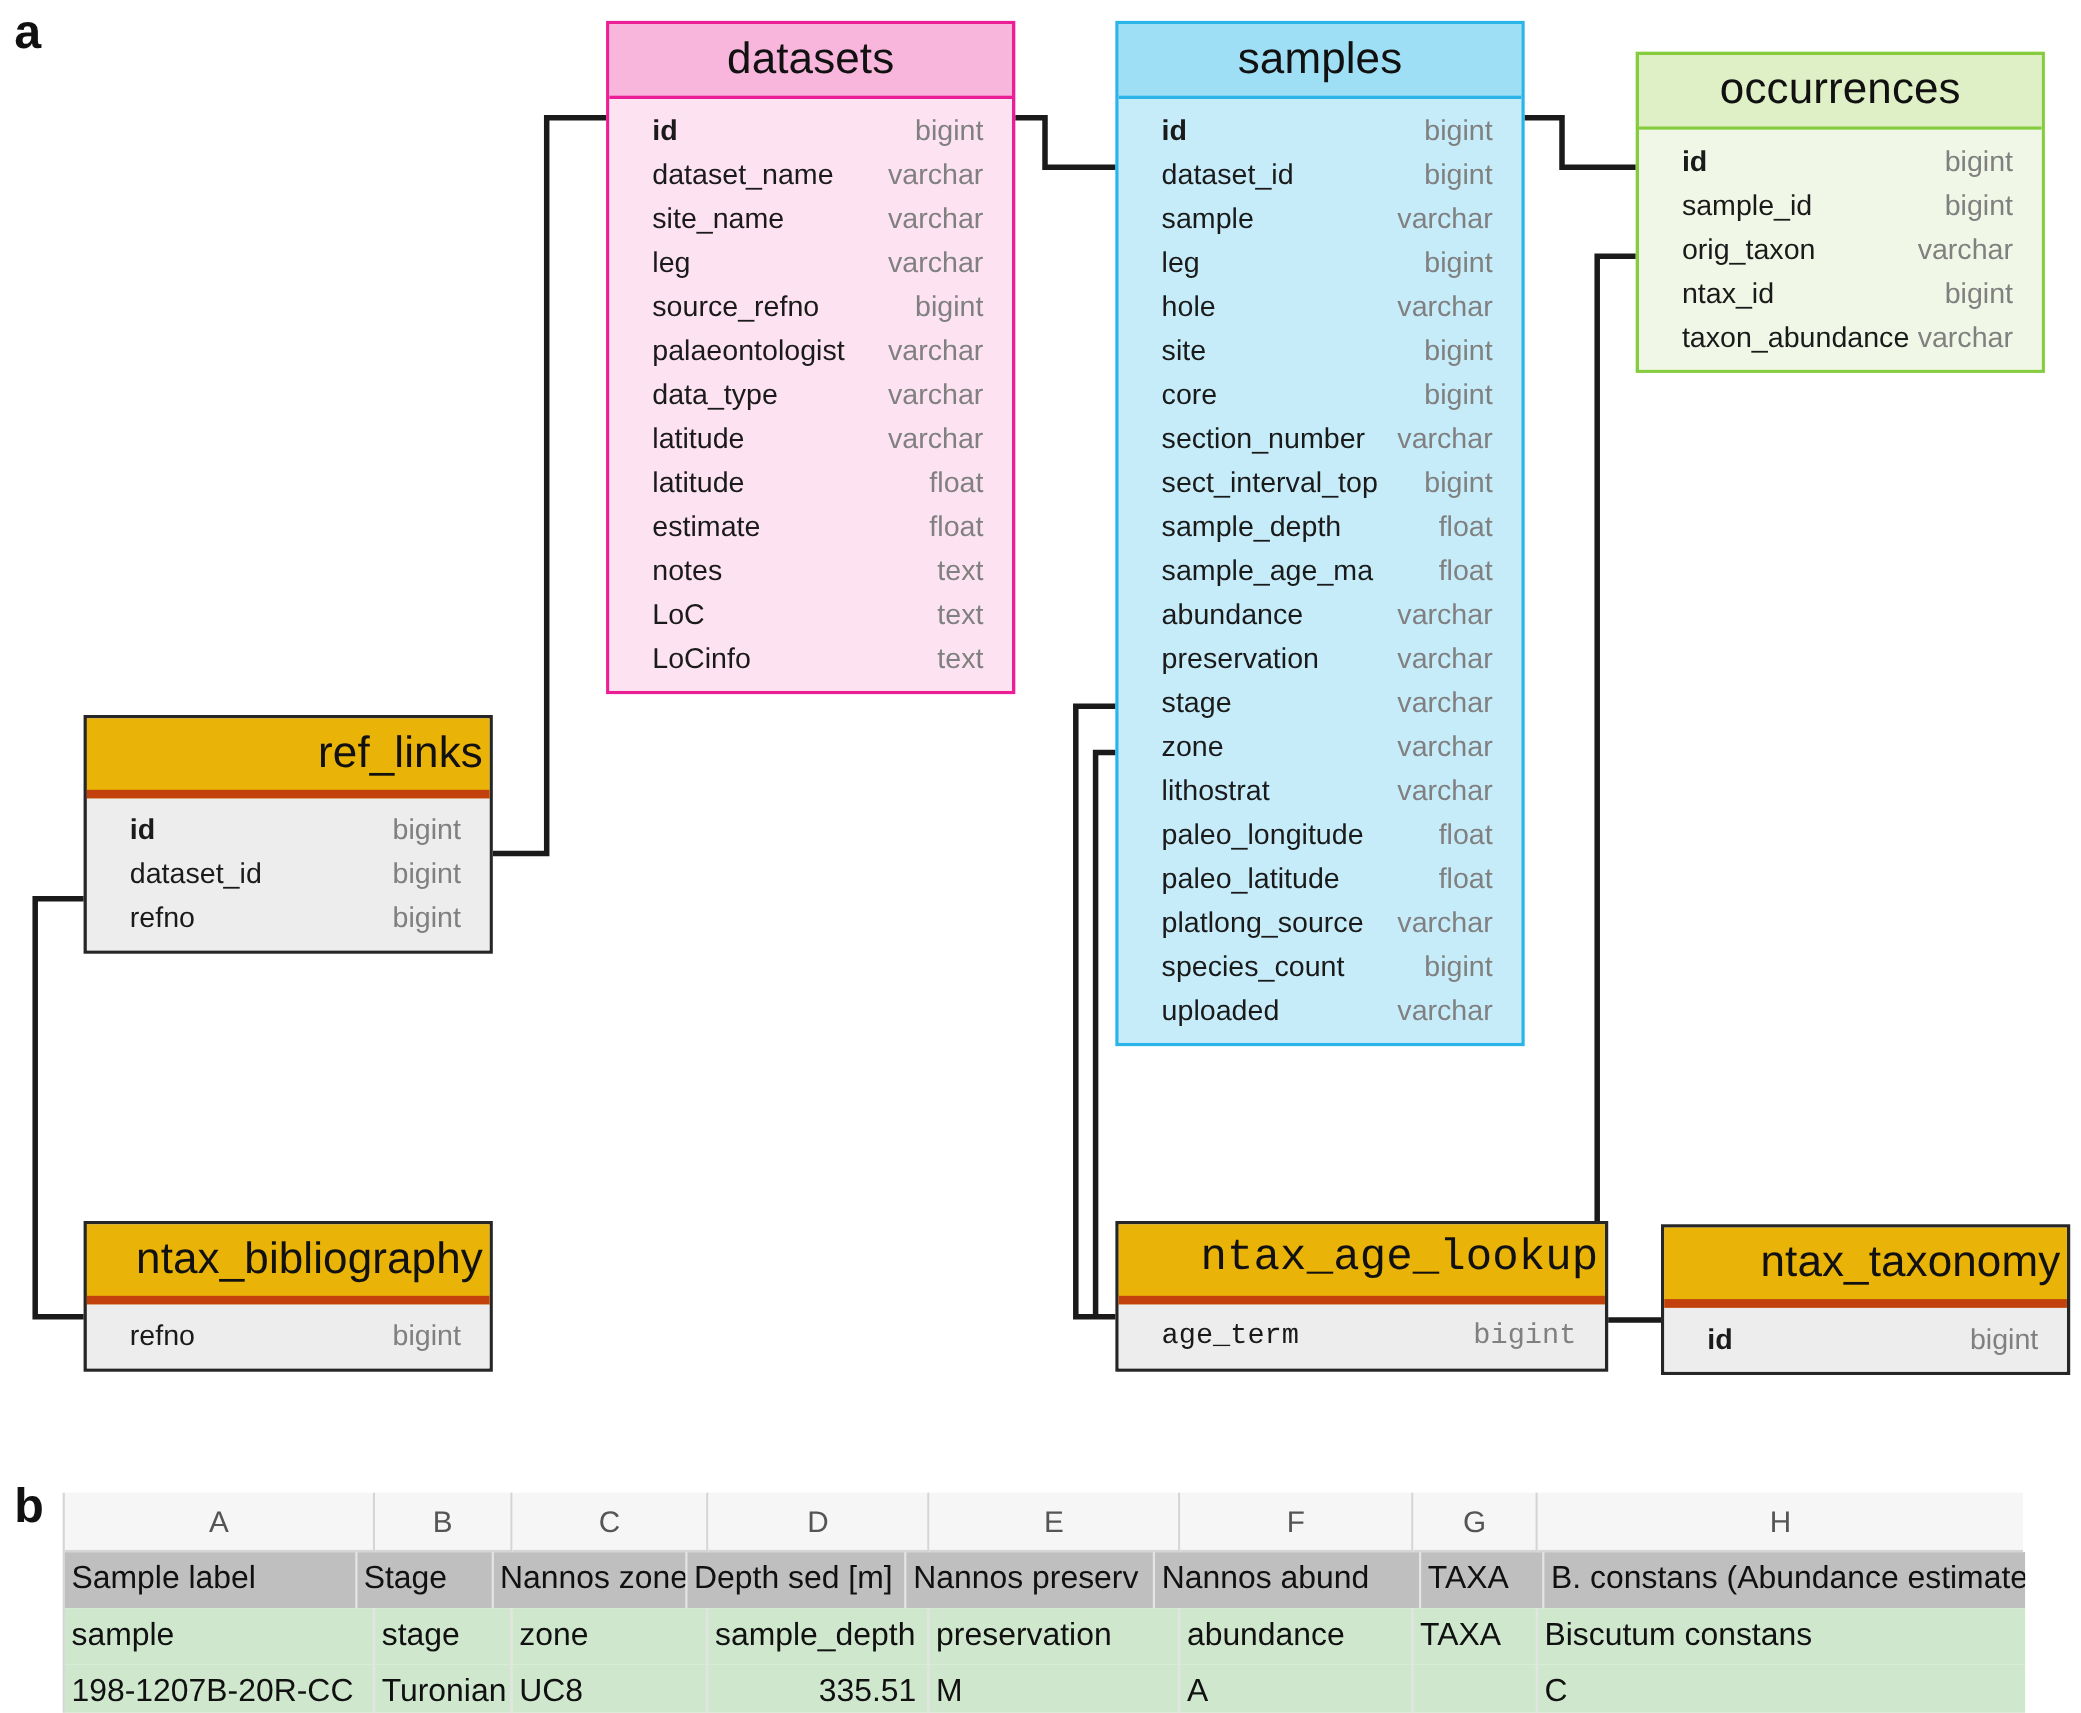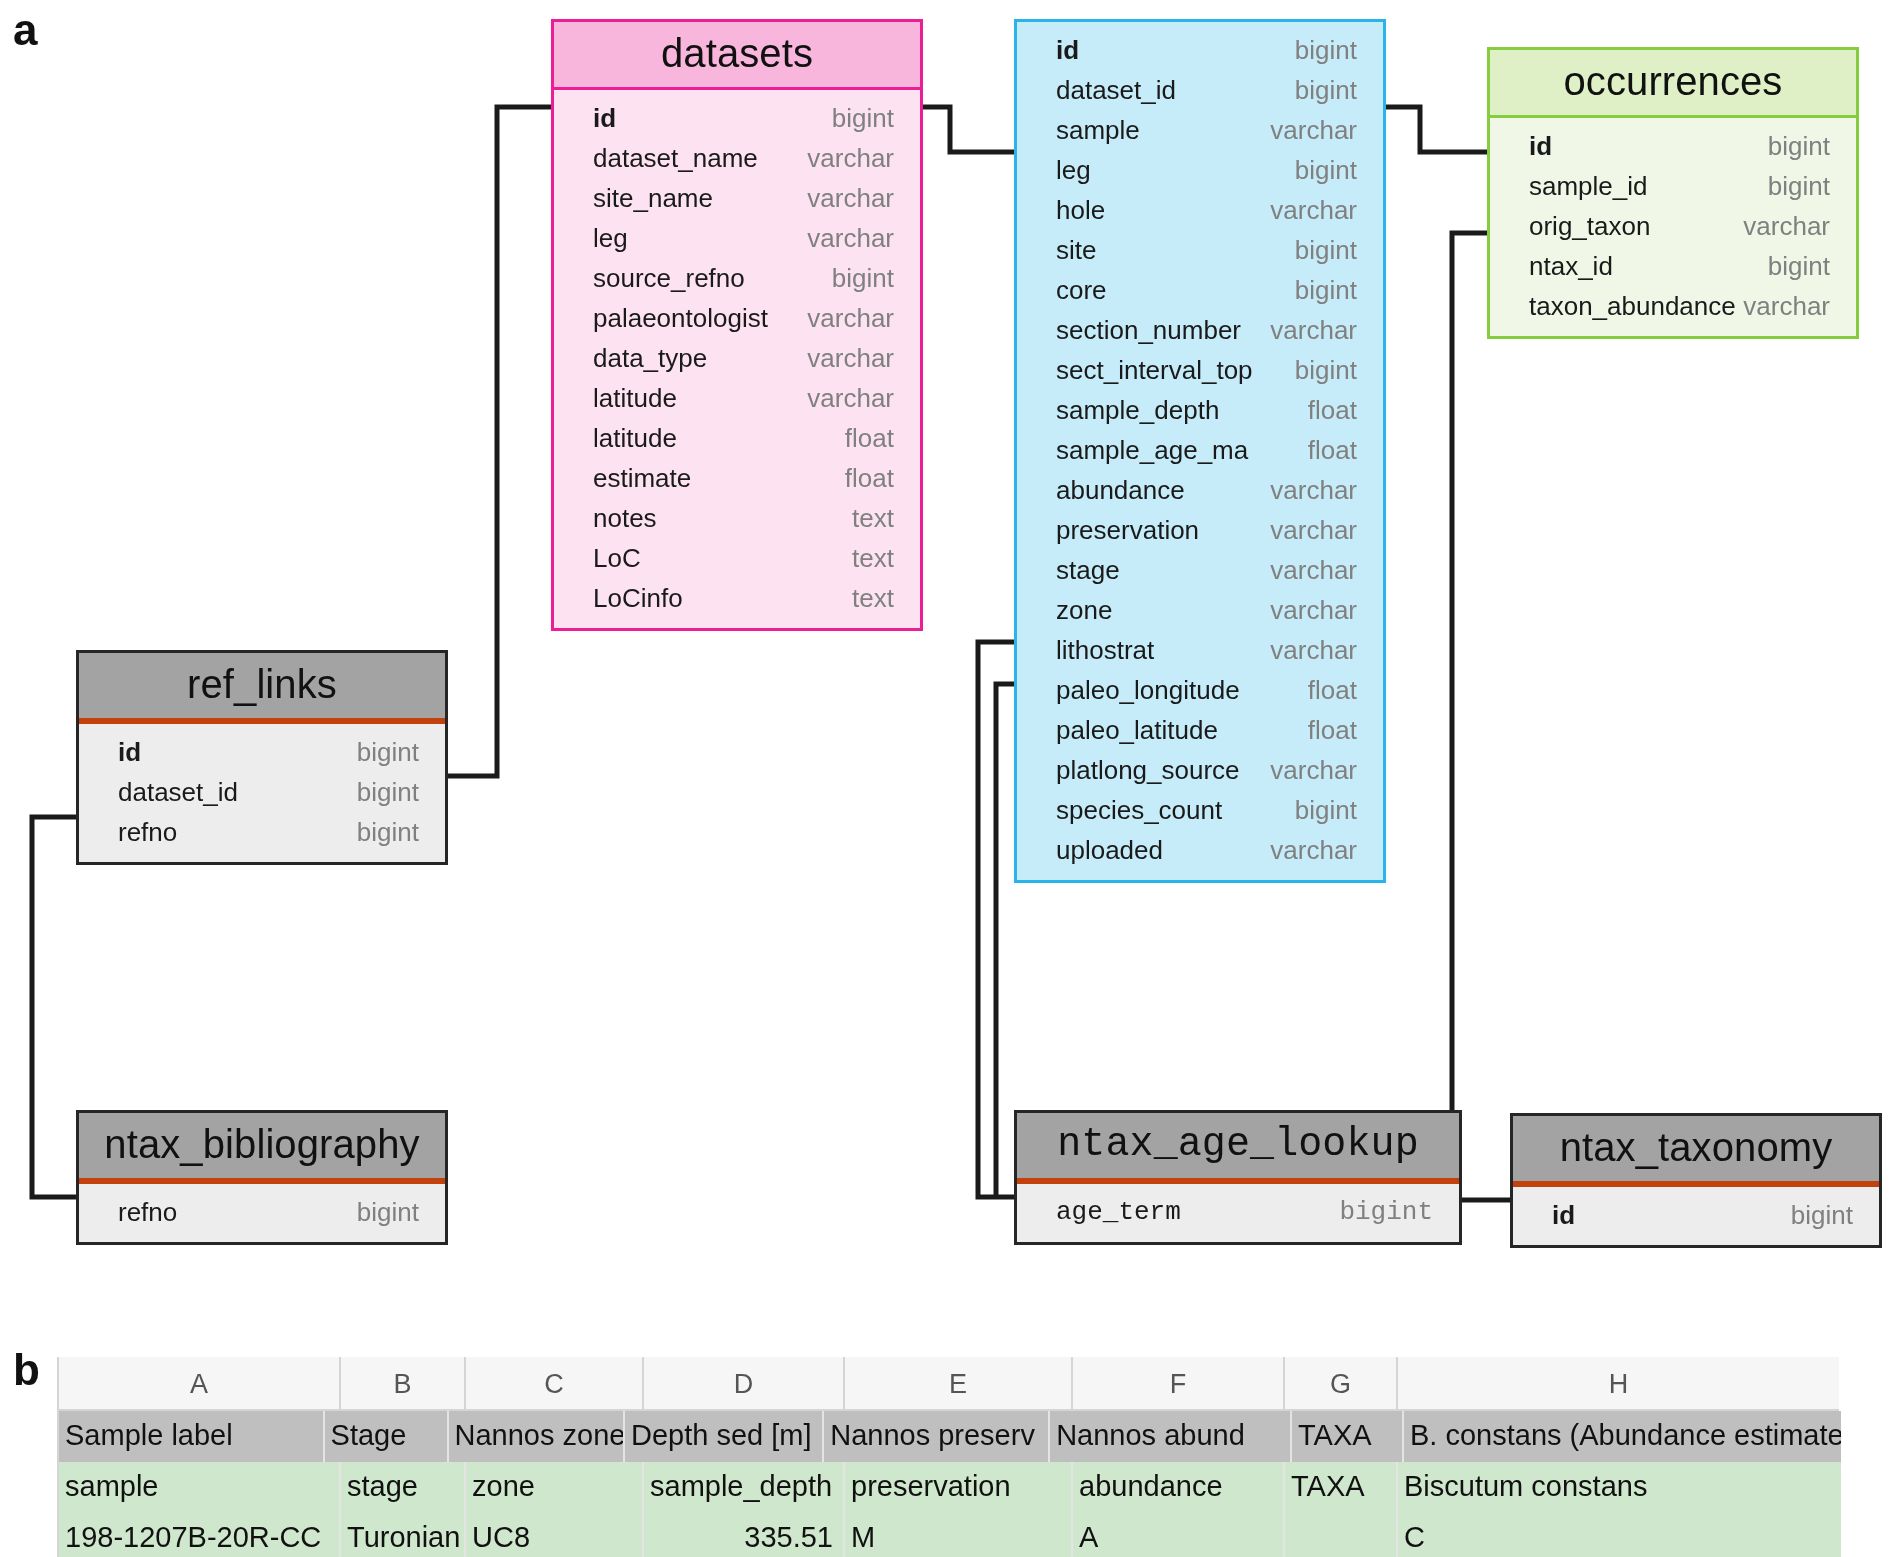"samples" div.er-head { html: none -> <div>samples</div> }
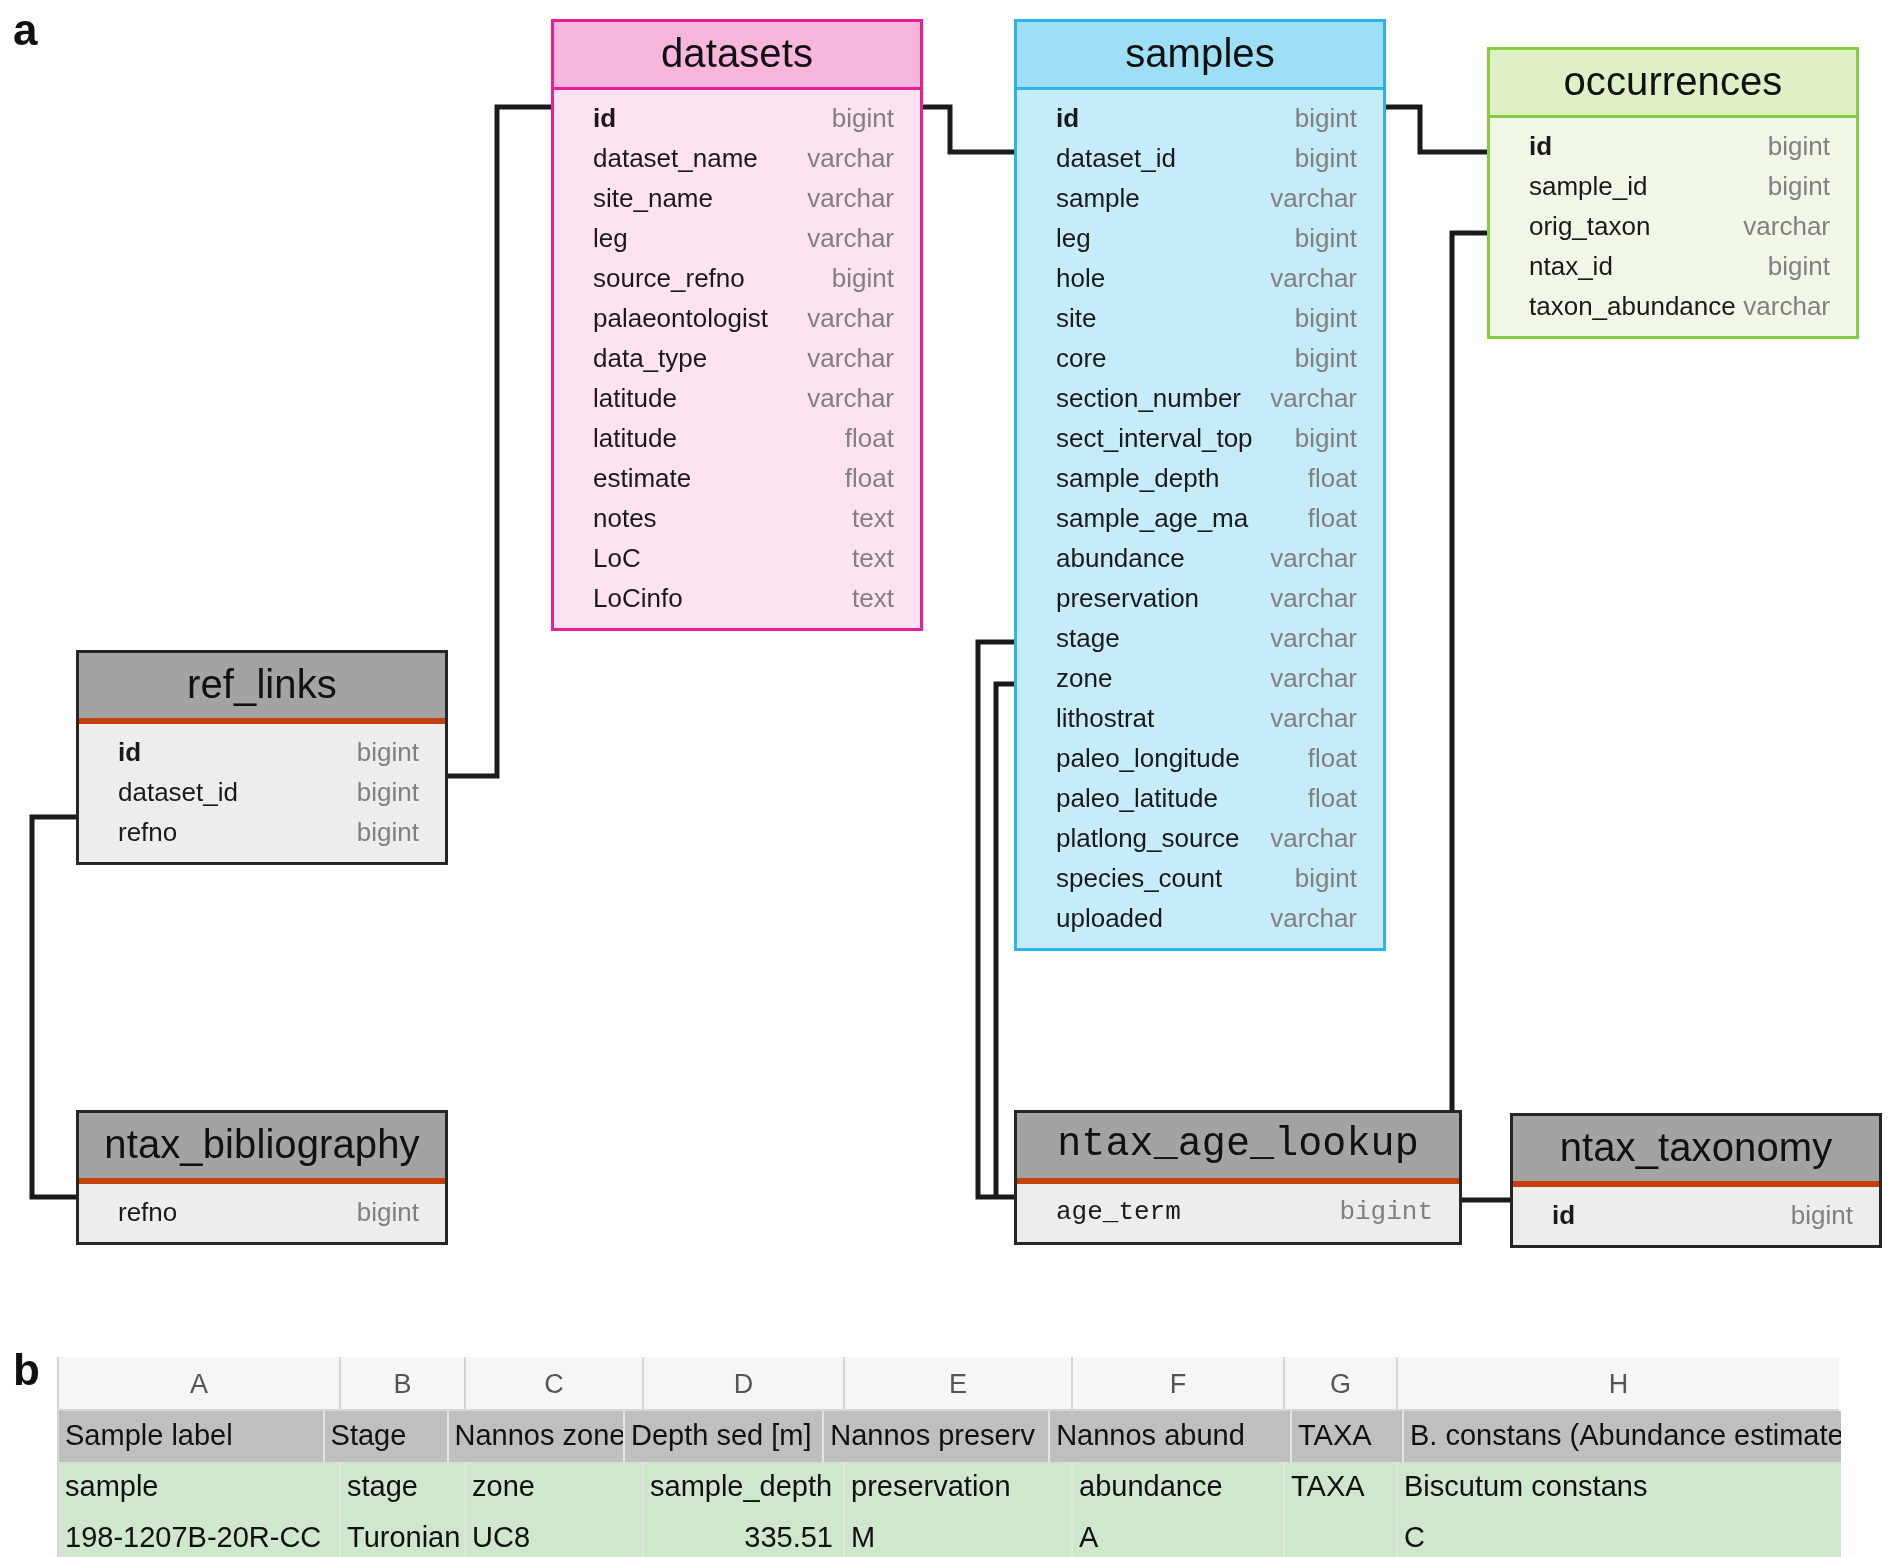"ref_links" .t-grey .er-head { background: #a3a3a3 -> #eab308; border-bottom: 6px solid #c2410c -> 8px solid #c2410c; text-align: none -> right }
